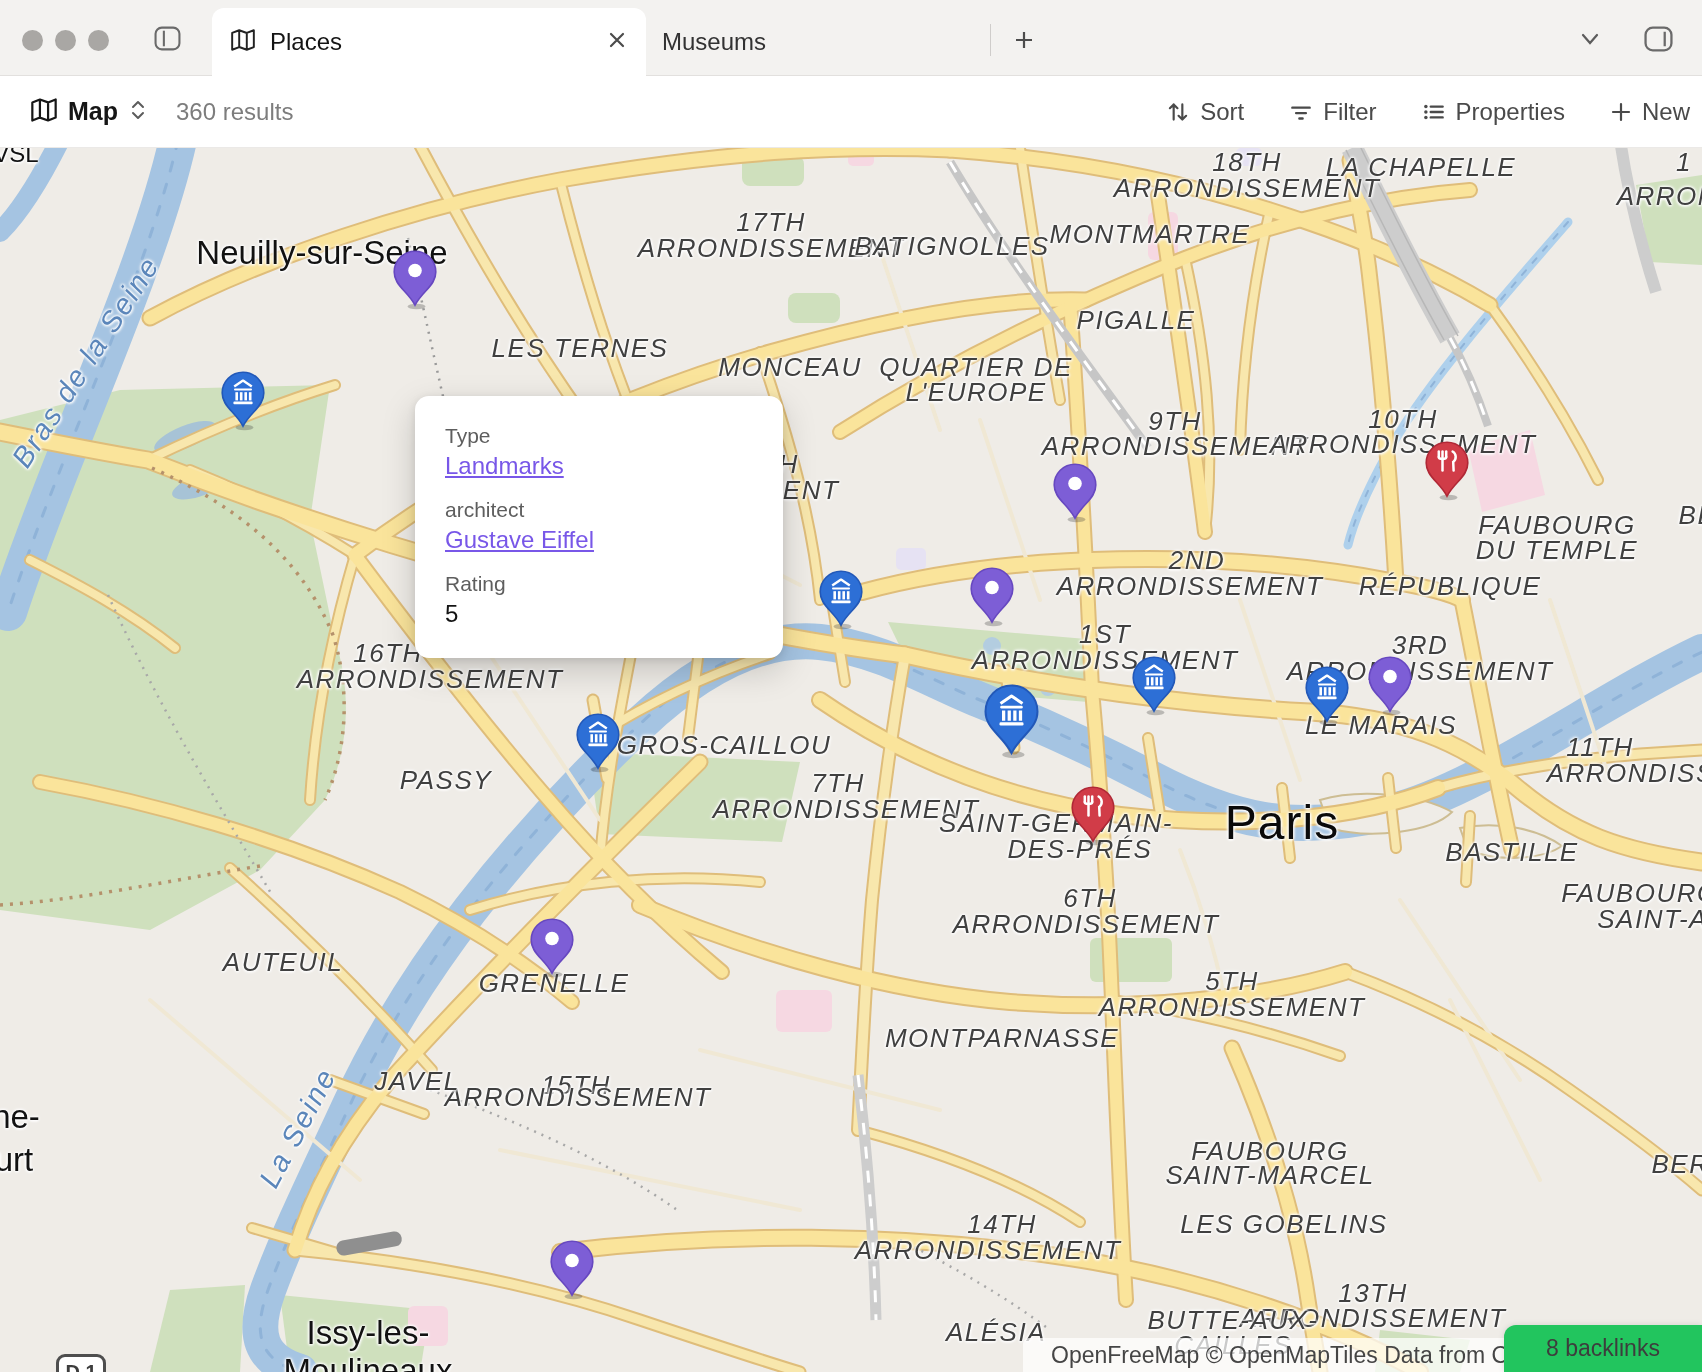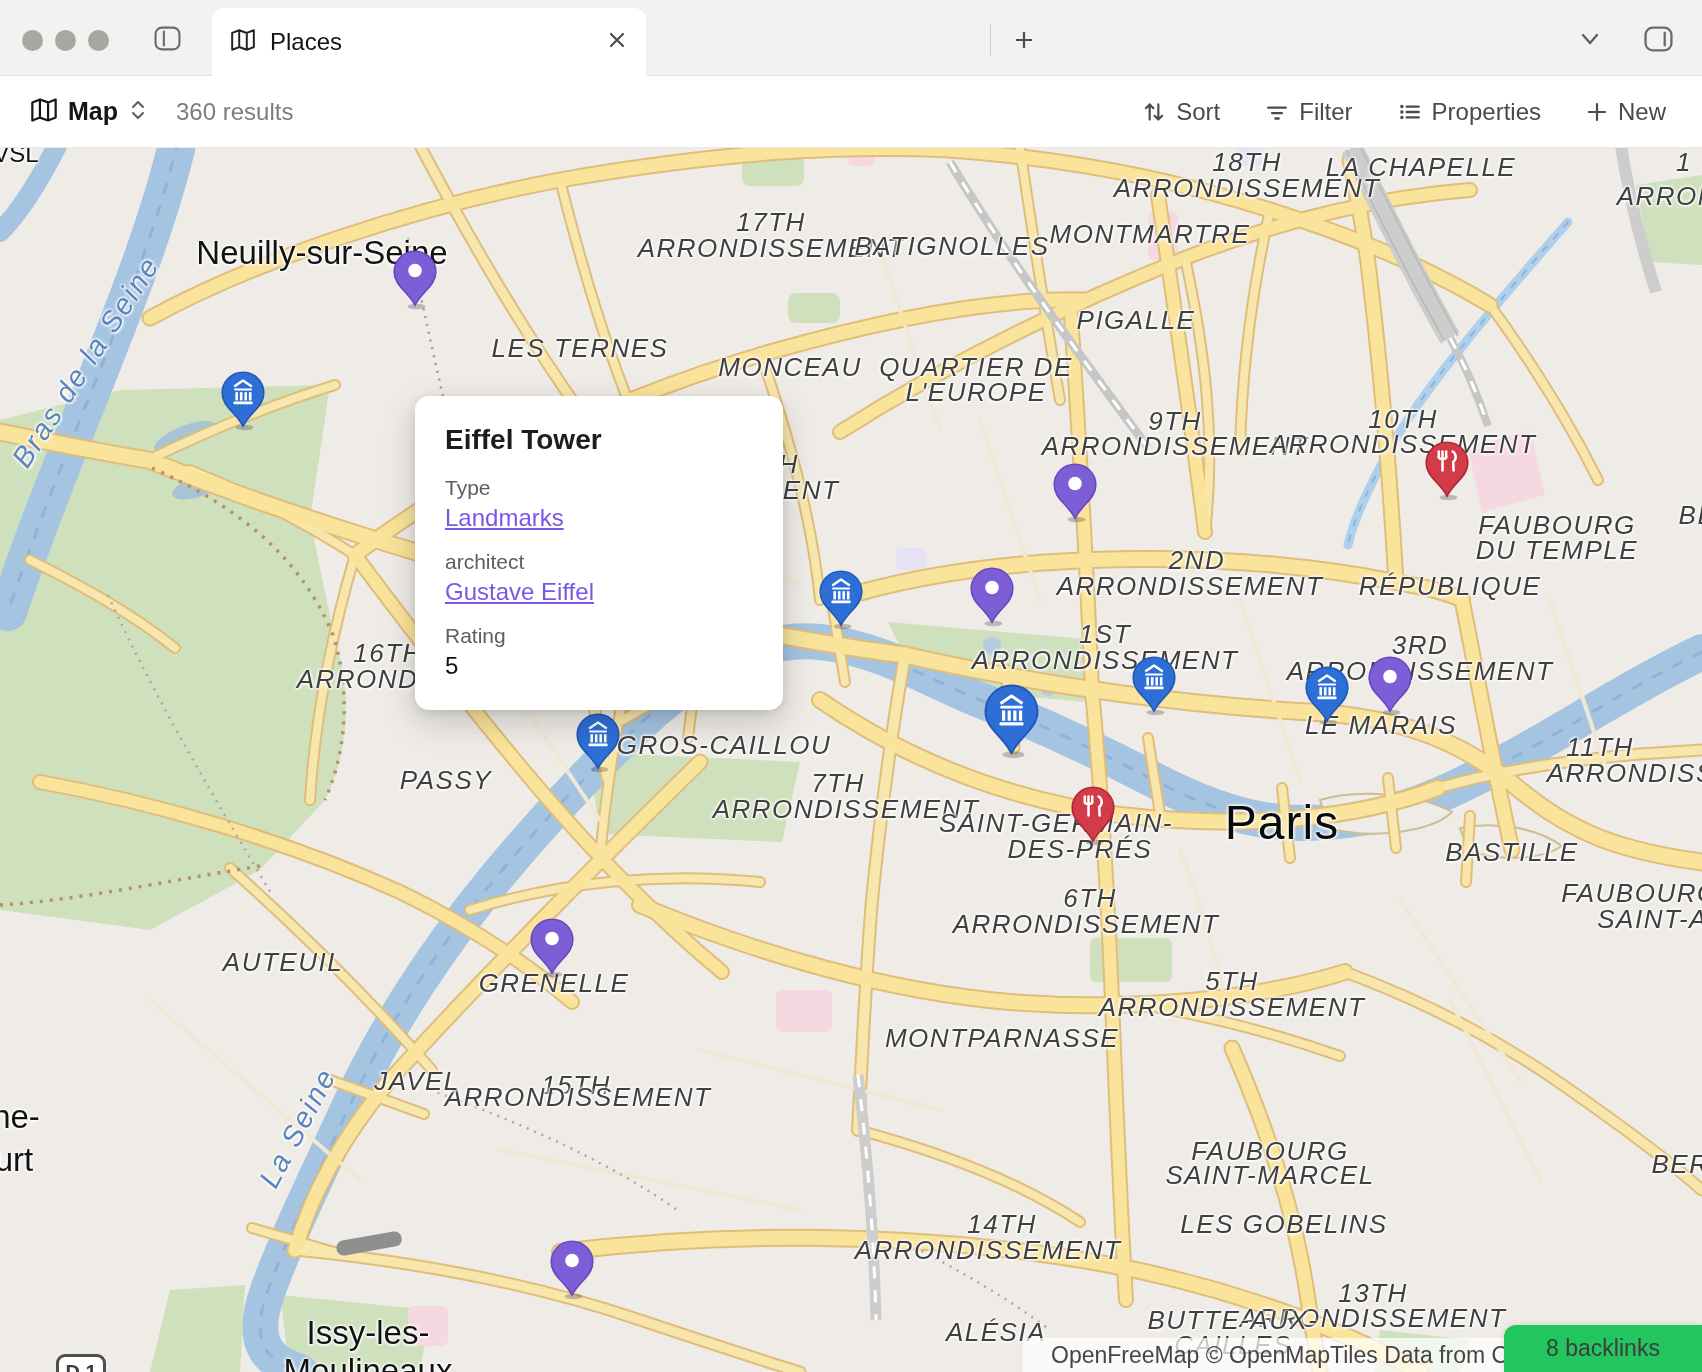"Museums" div.tab-inactive { html: none -> <div> <span>Museums</span> </div> }
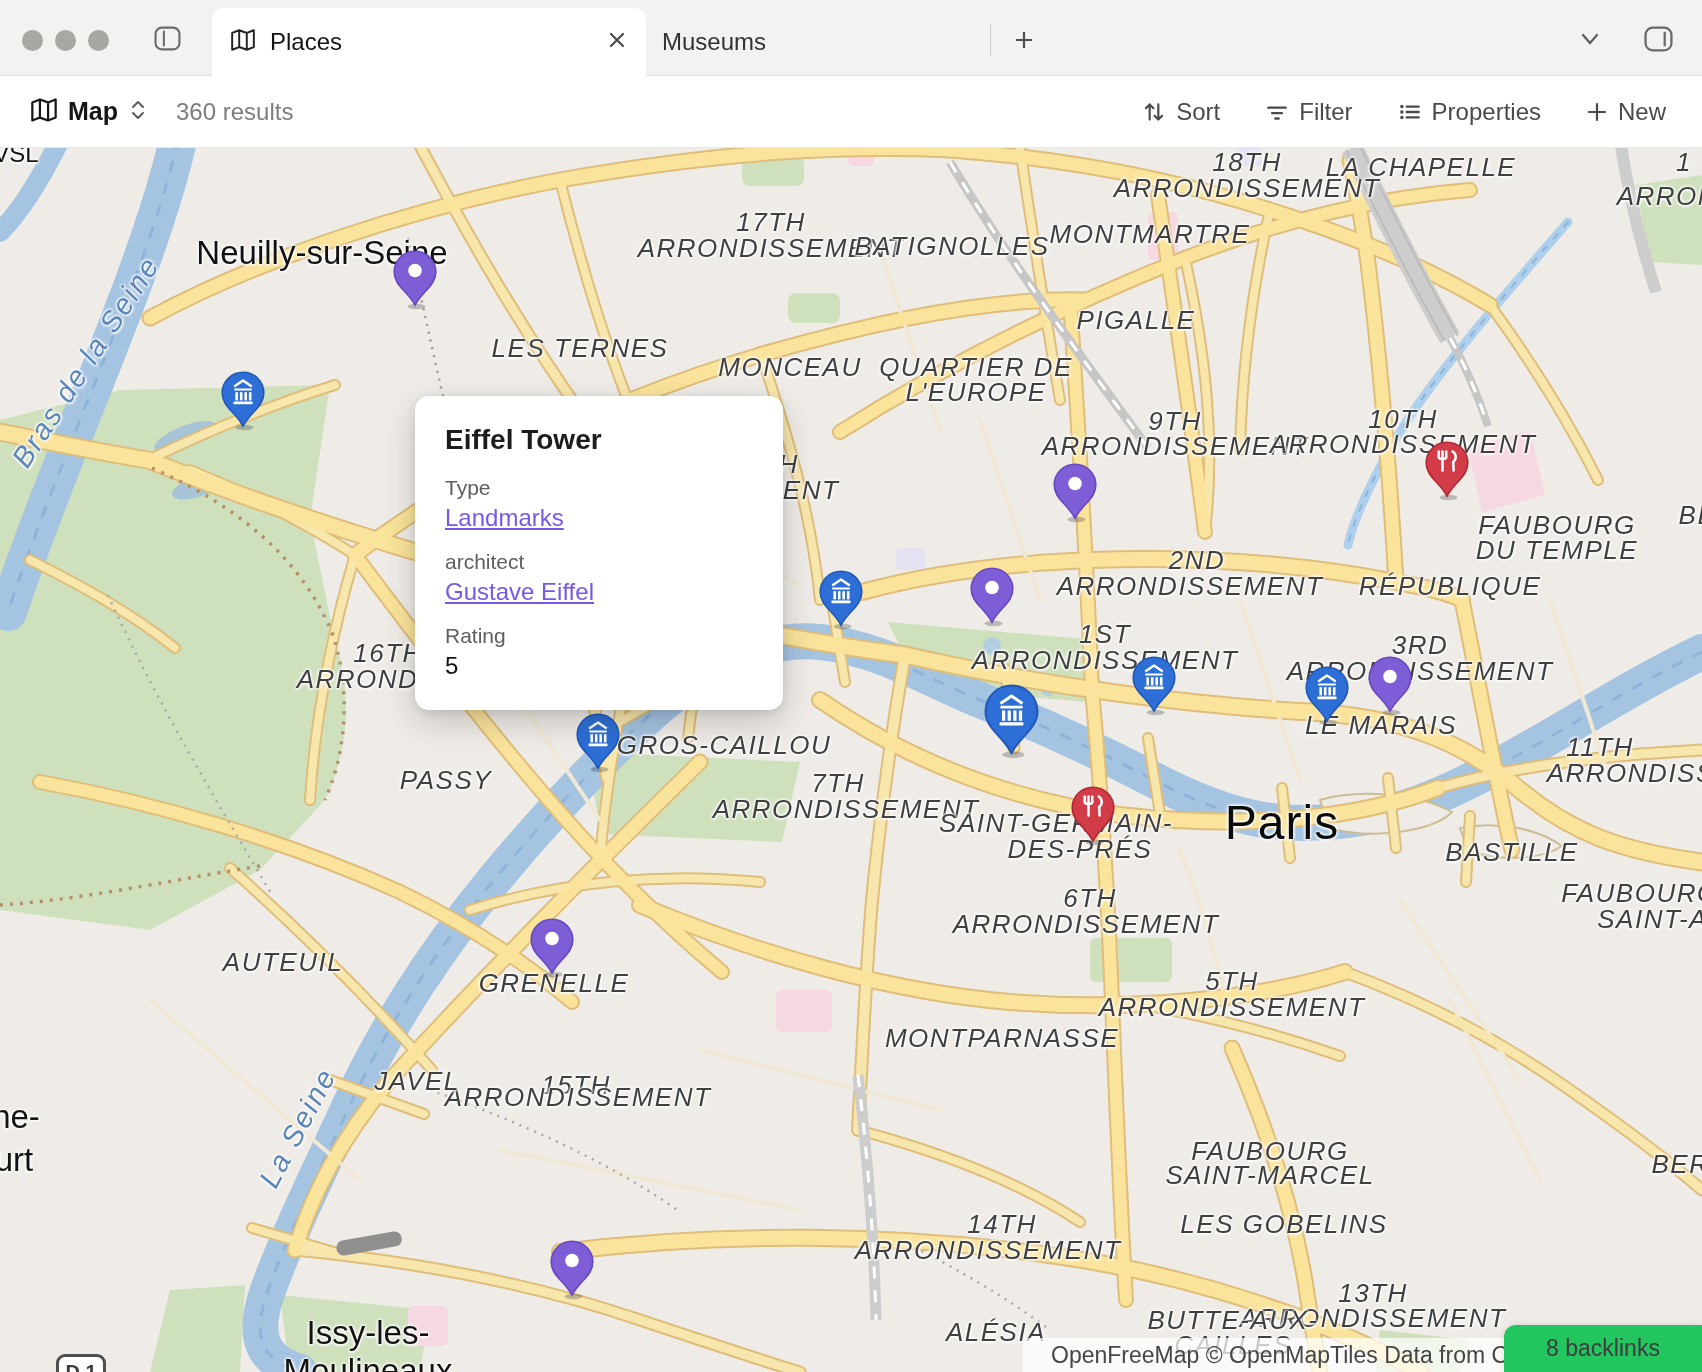"Sort" .tb-right { margin-right: 36px -> 12px }
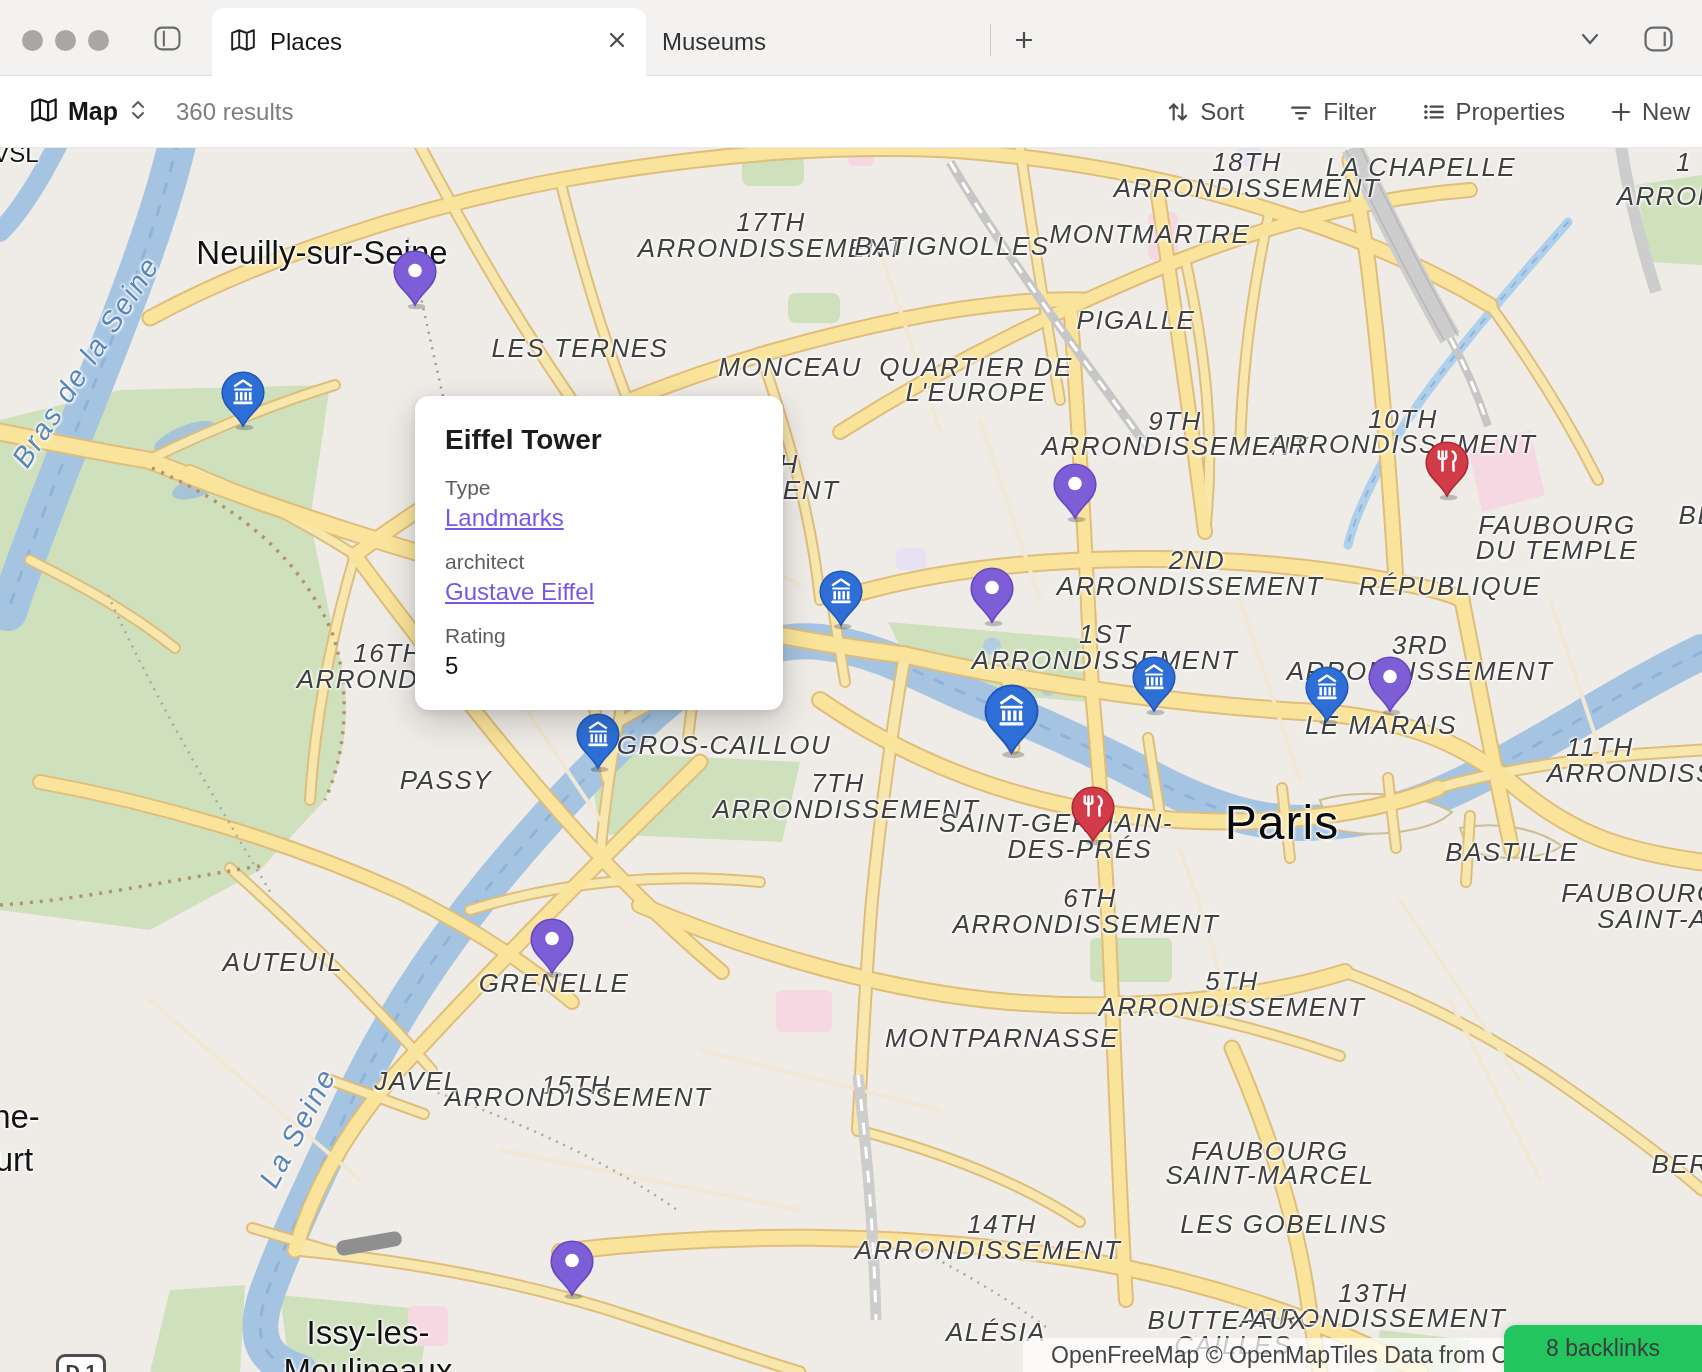"Eiffel Tower" div.popup-title { html: <div>Eiffel Tower</div> -> none }
